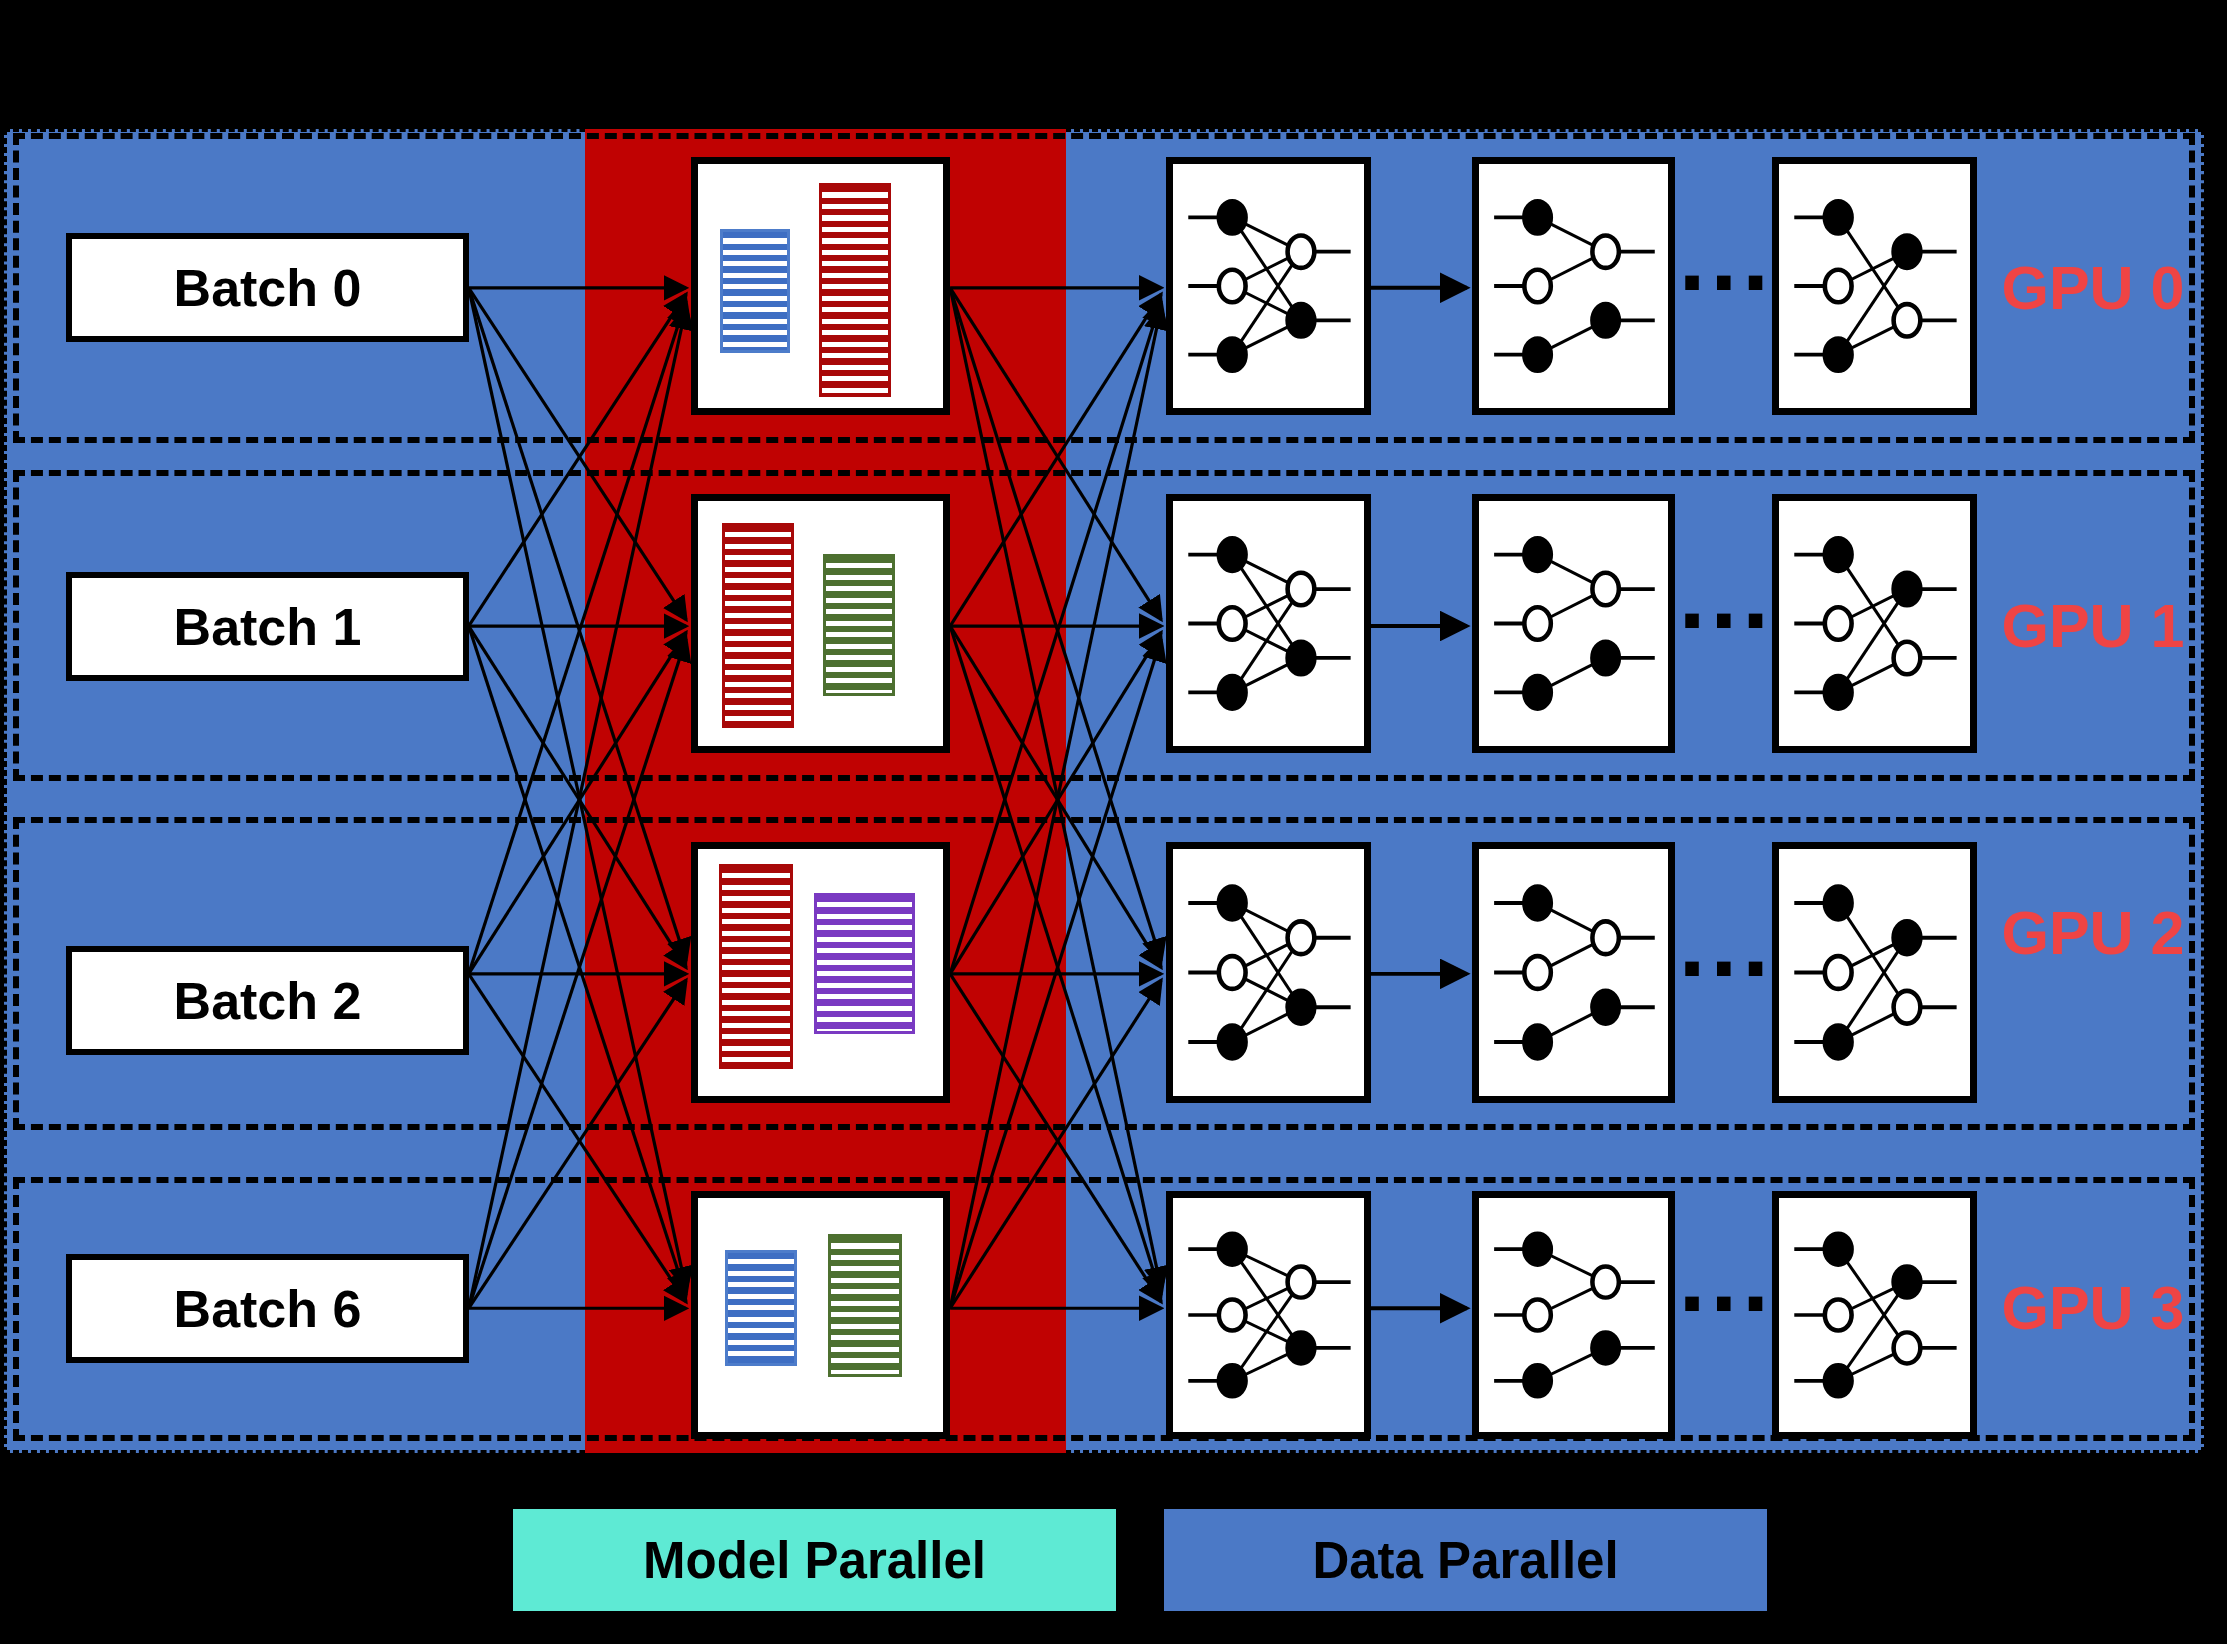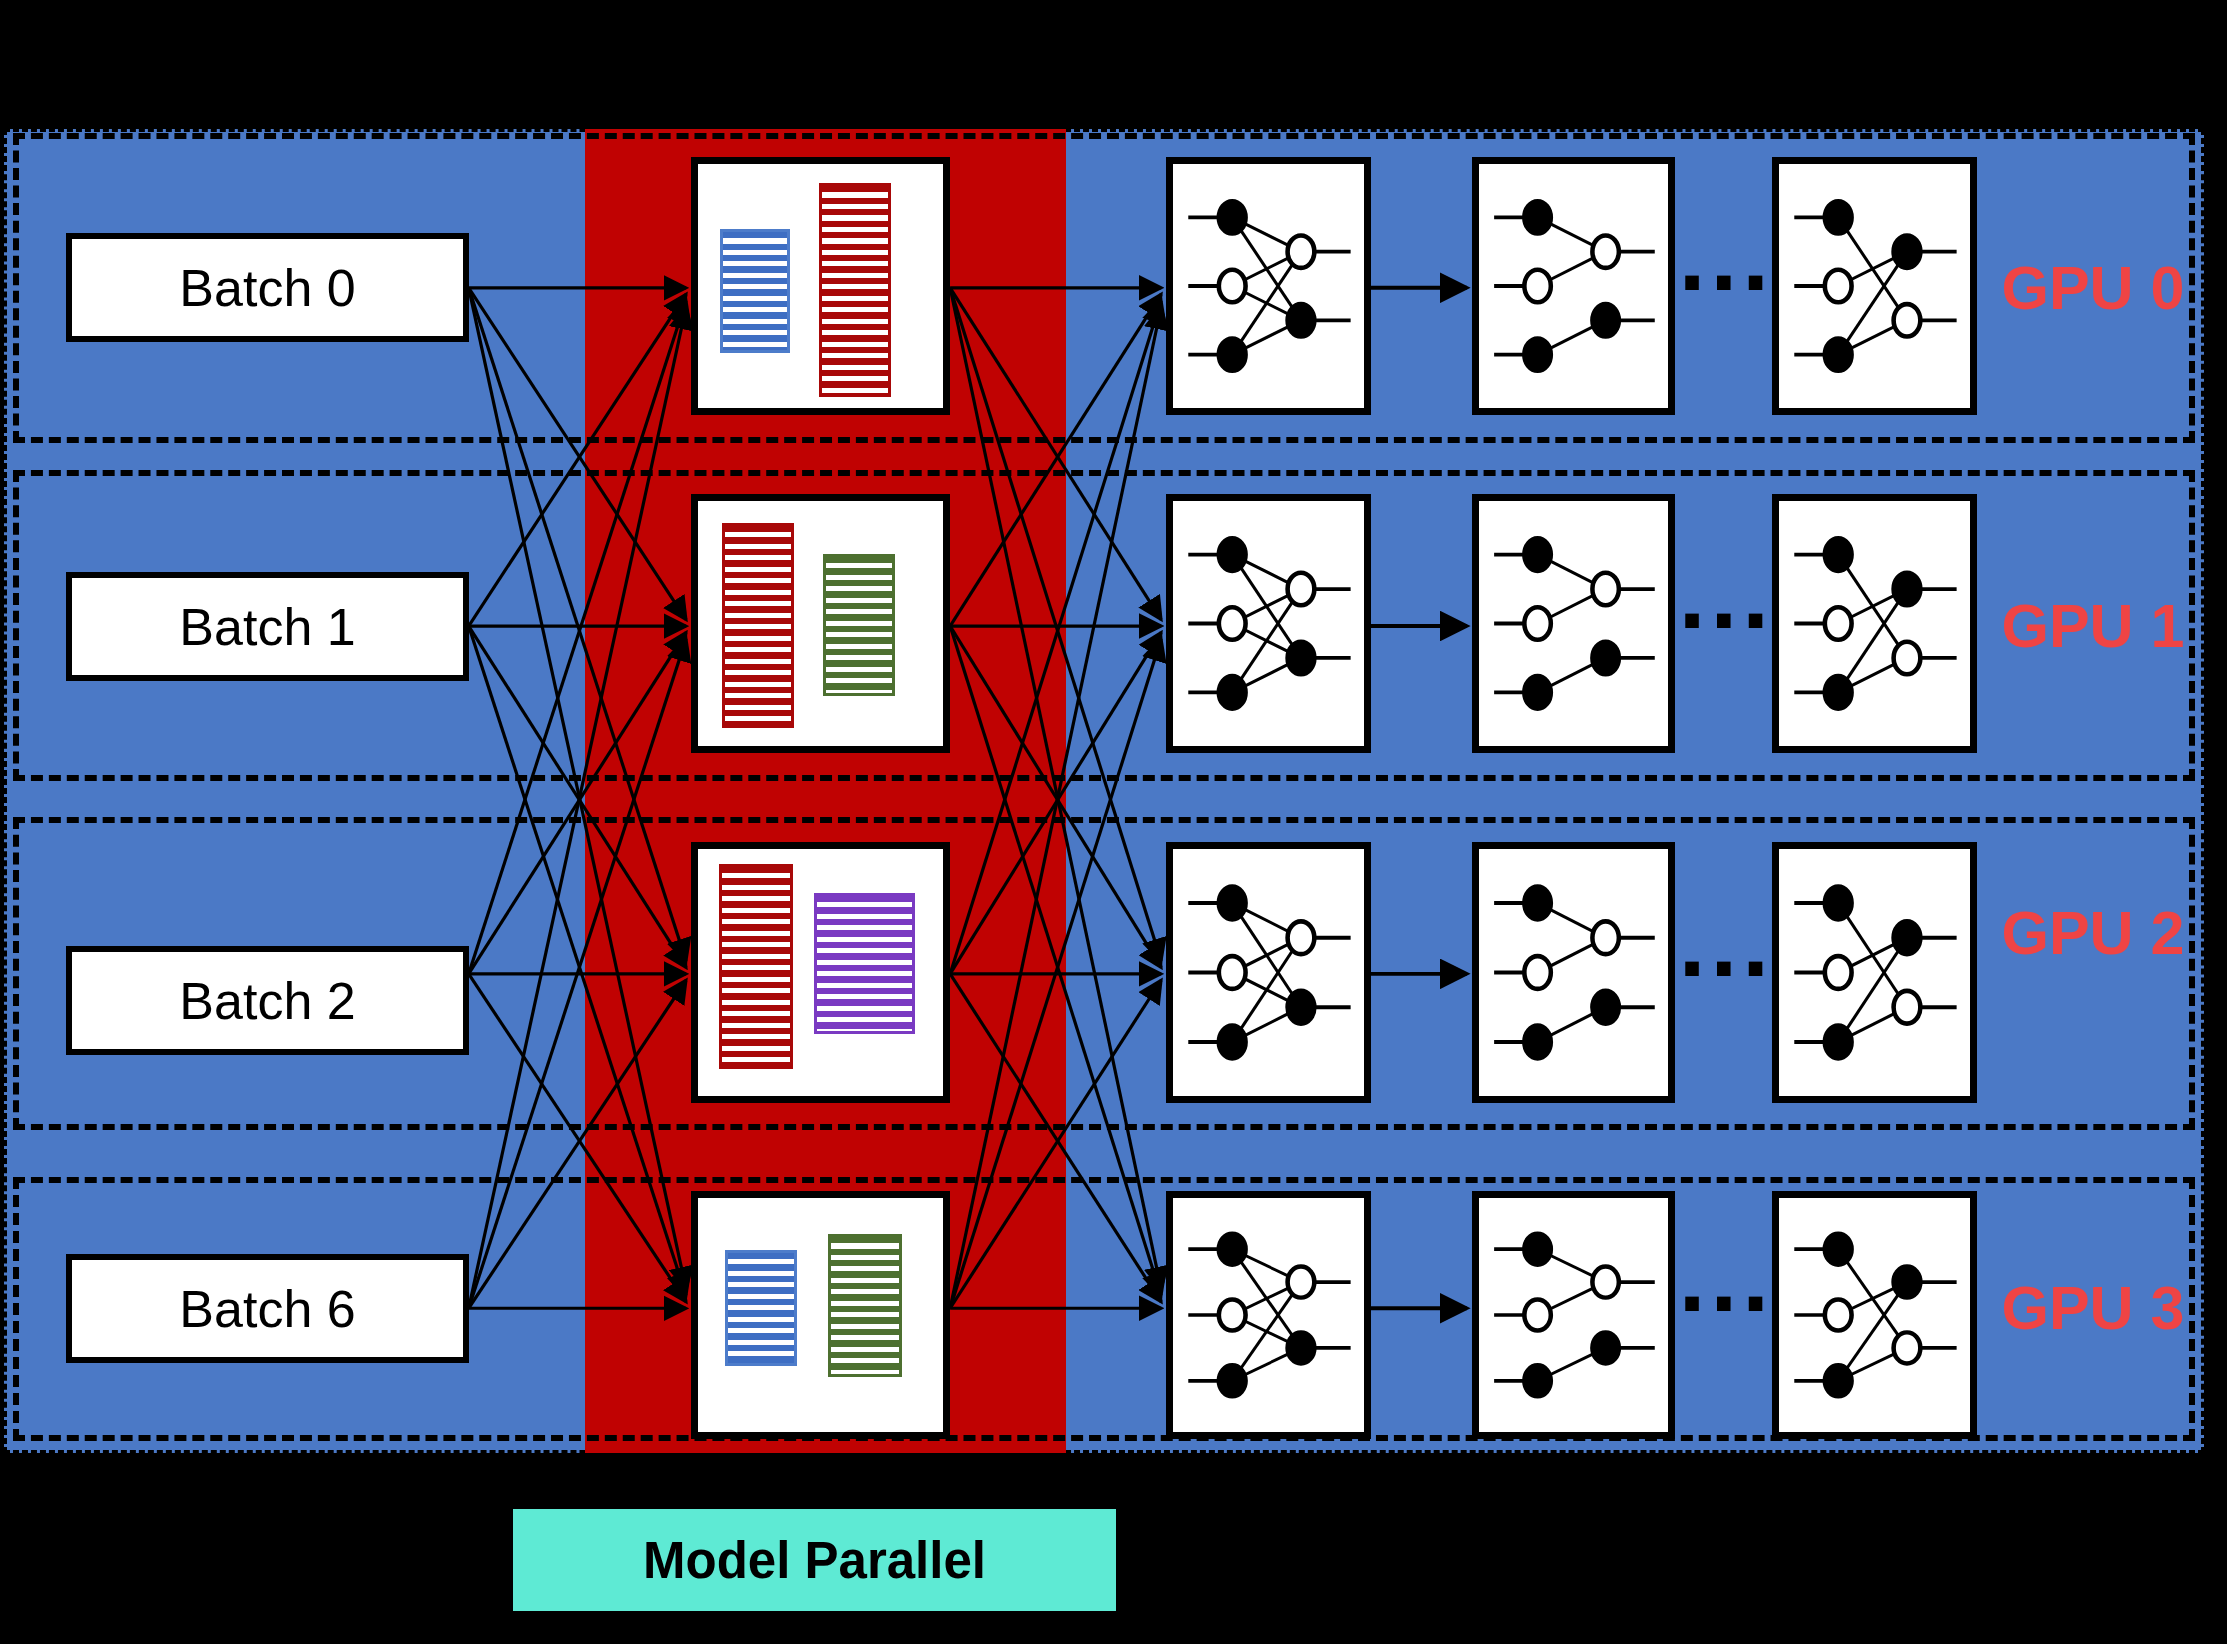"Batch 0" .batch-box { font-weight: 400 -> 700 }
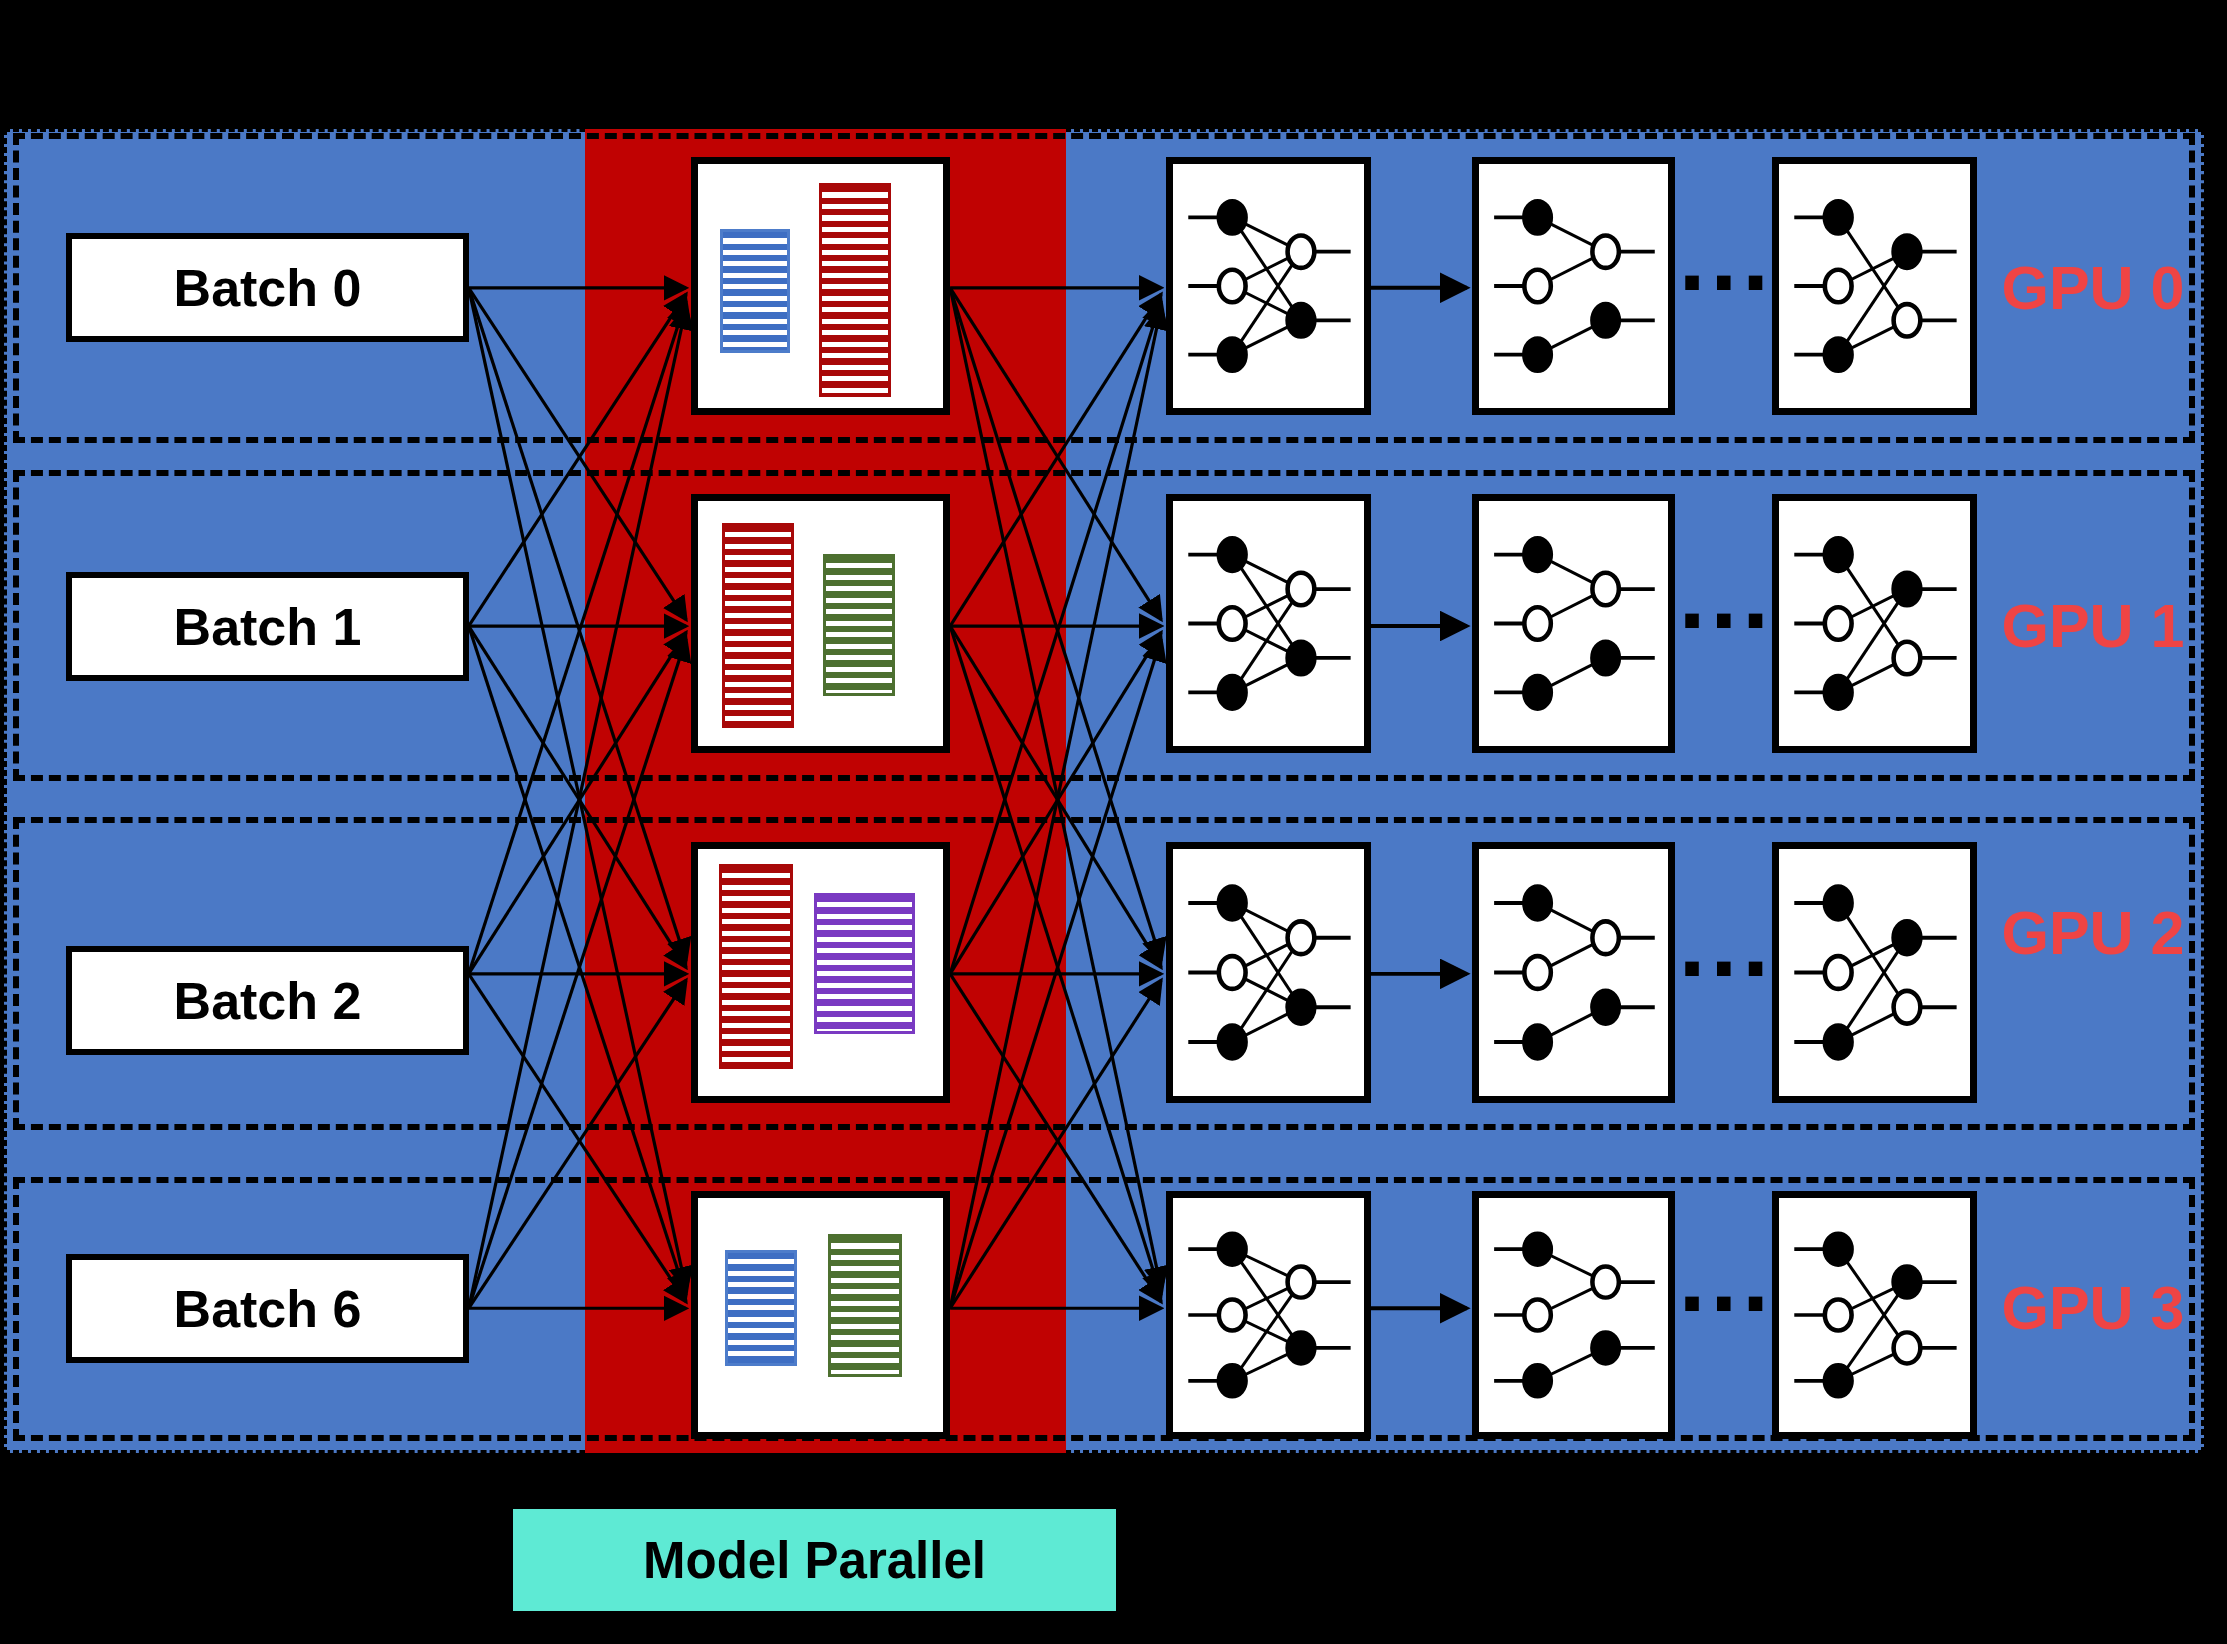"Data Parallel" div.legend-box { html: none -> <div> <span>Data Parallel</span> </div> }
